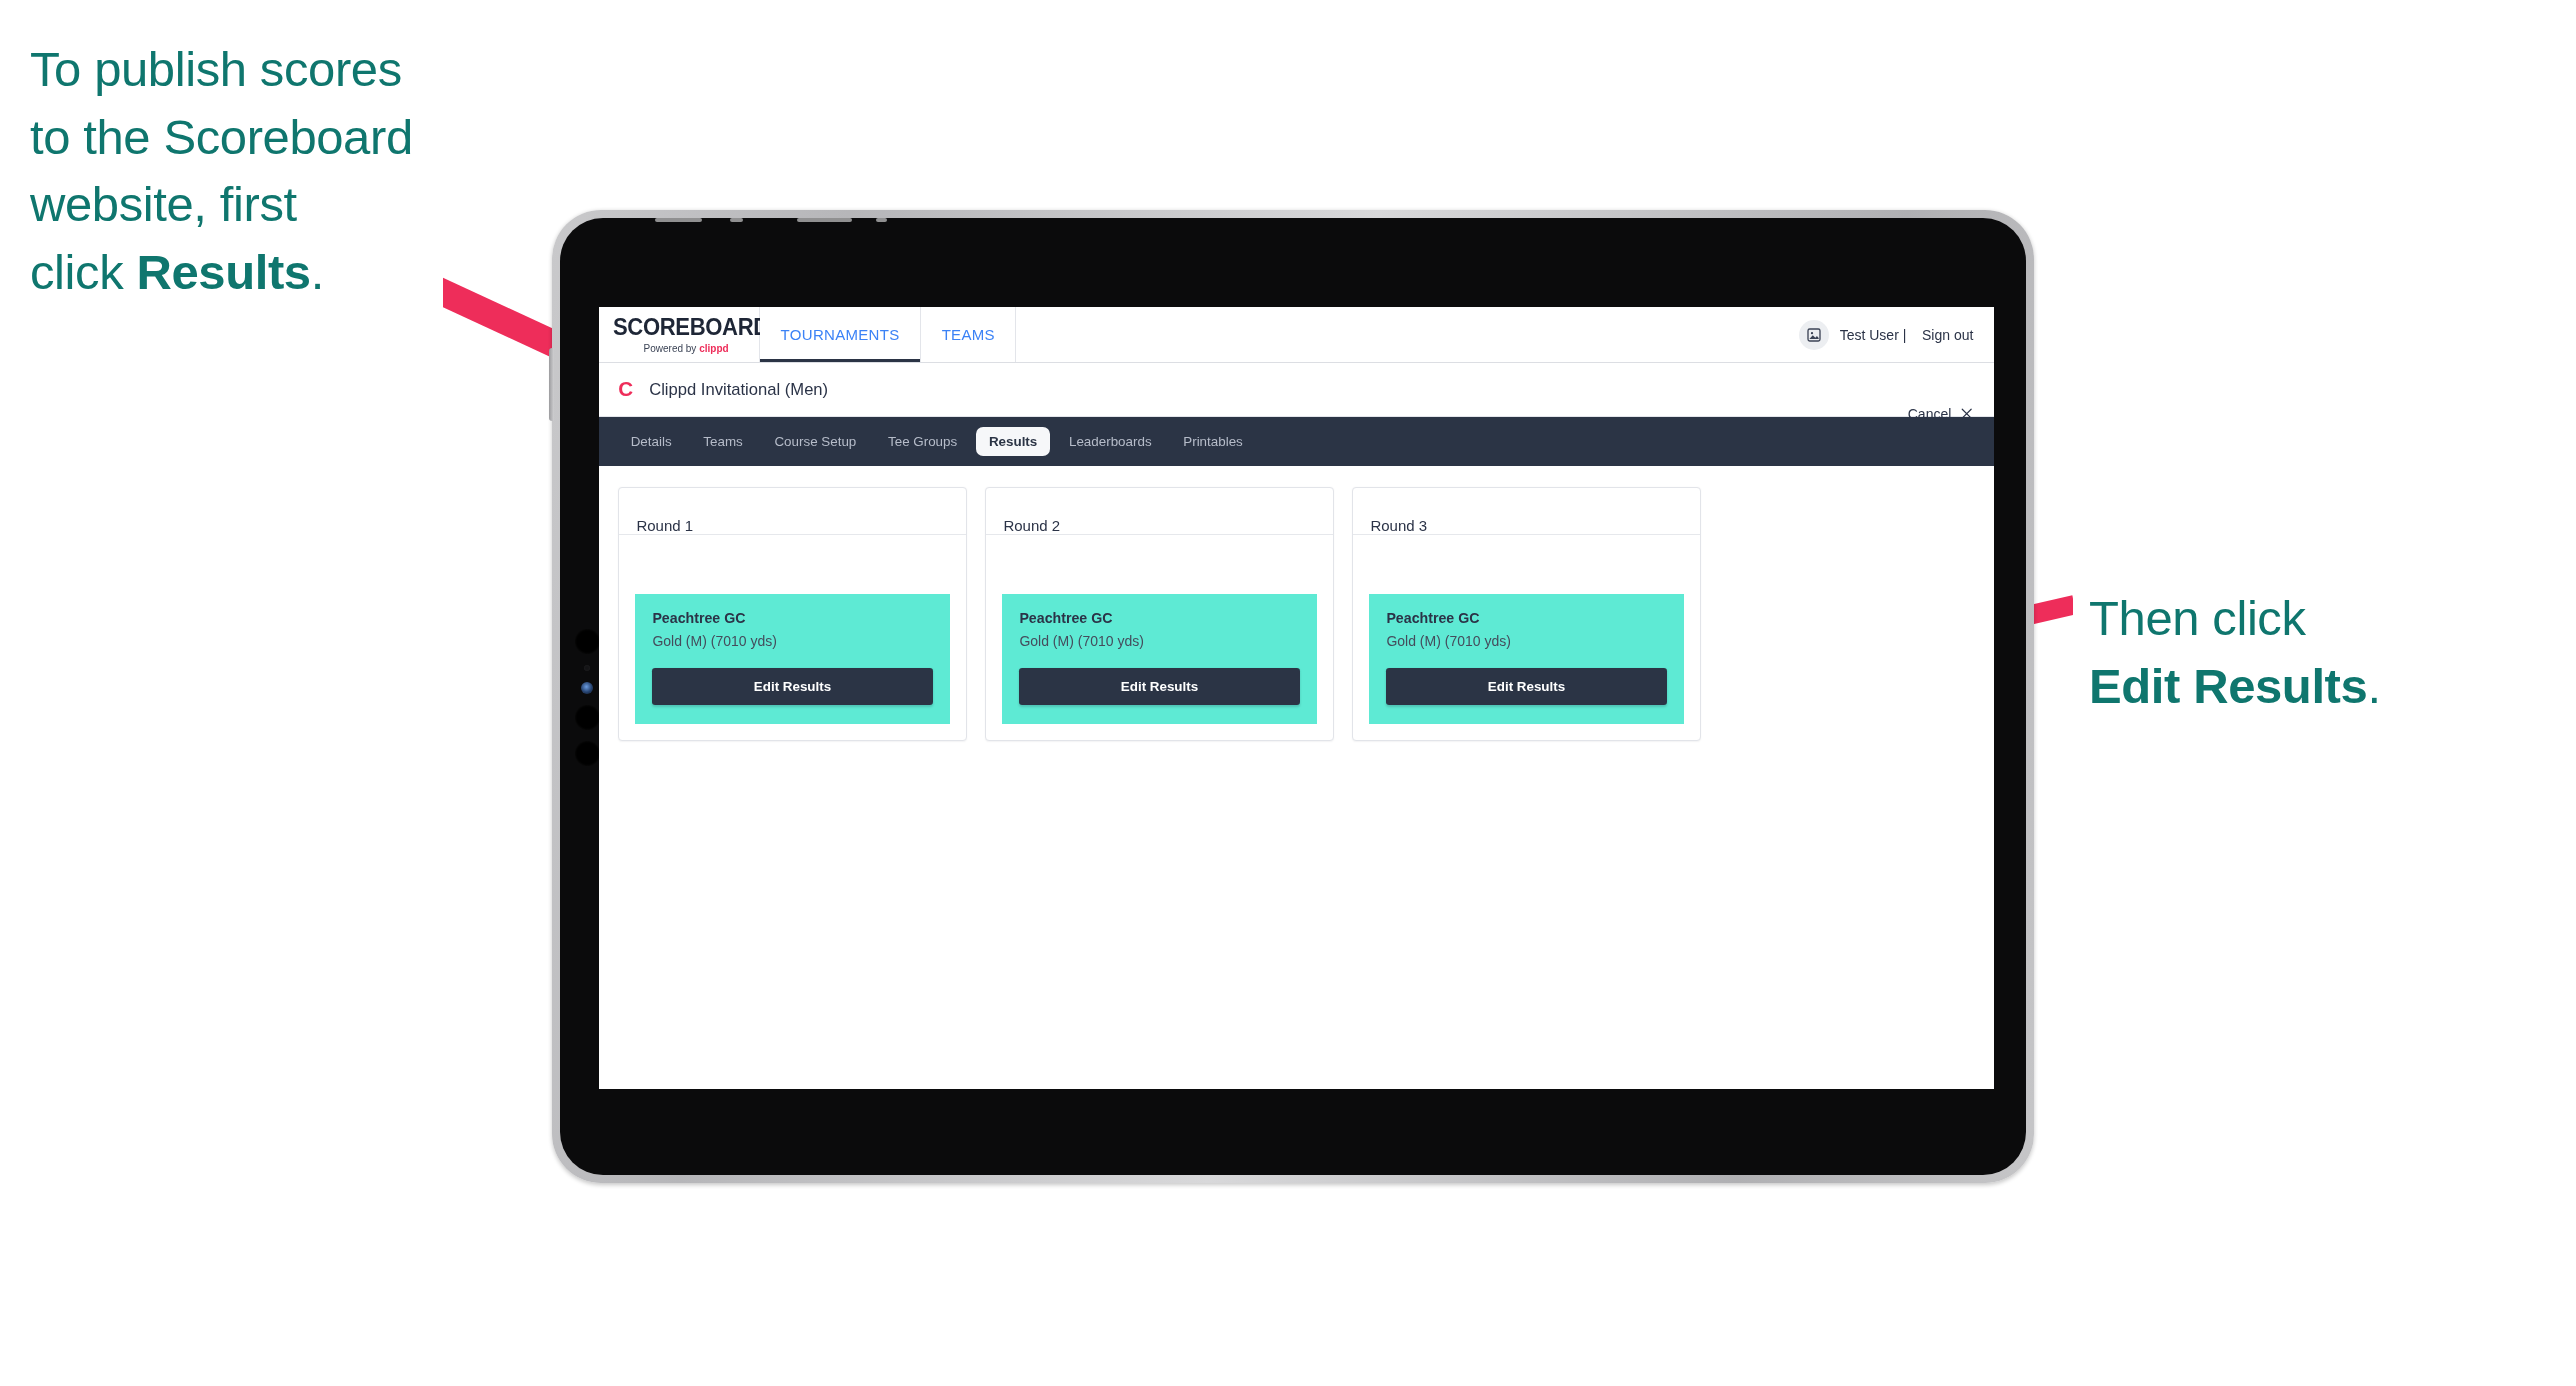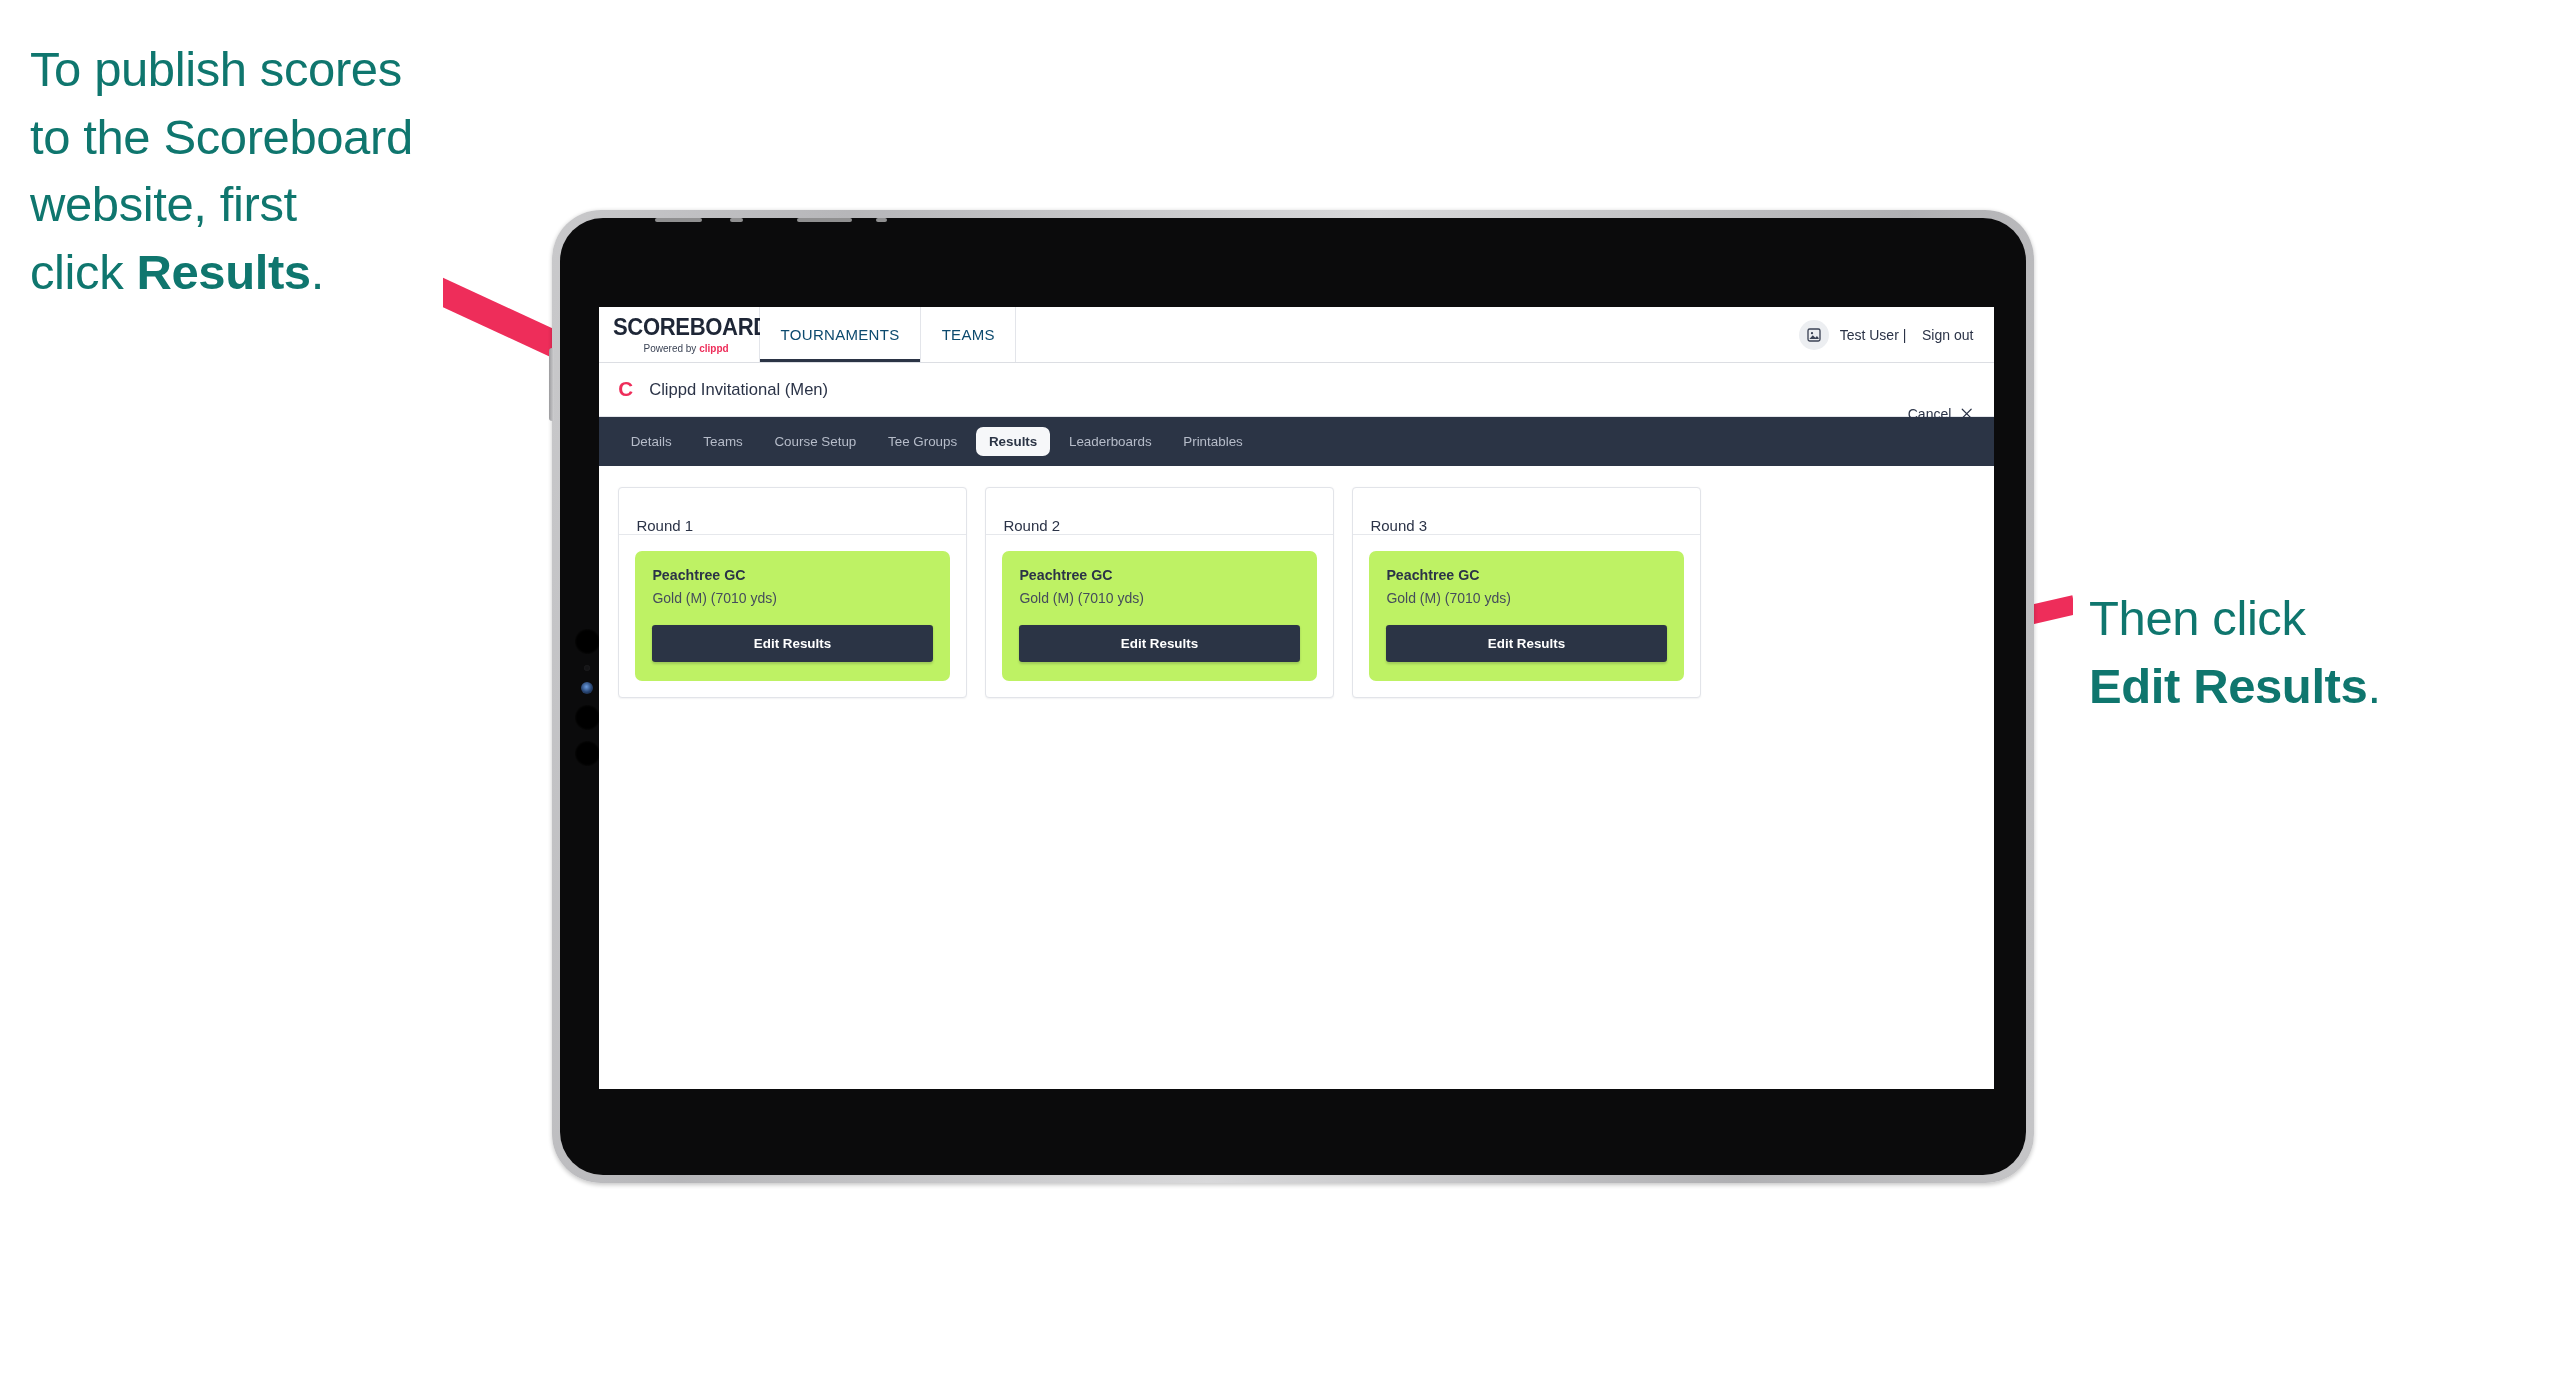"TOURNAMENTS" .topnav-tab { color: #0c4a6e -> #3b82f6 }
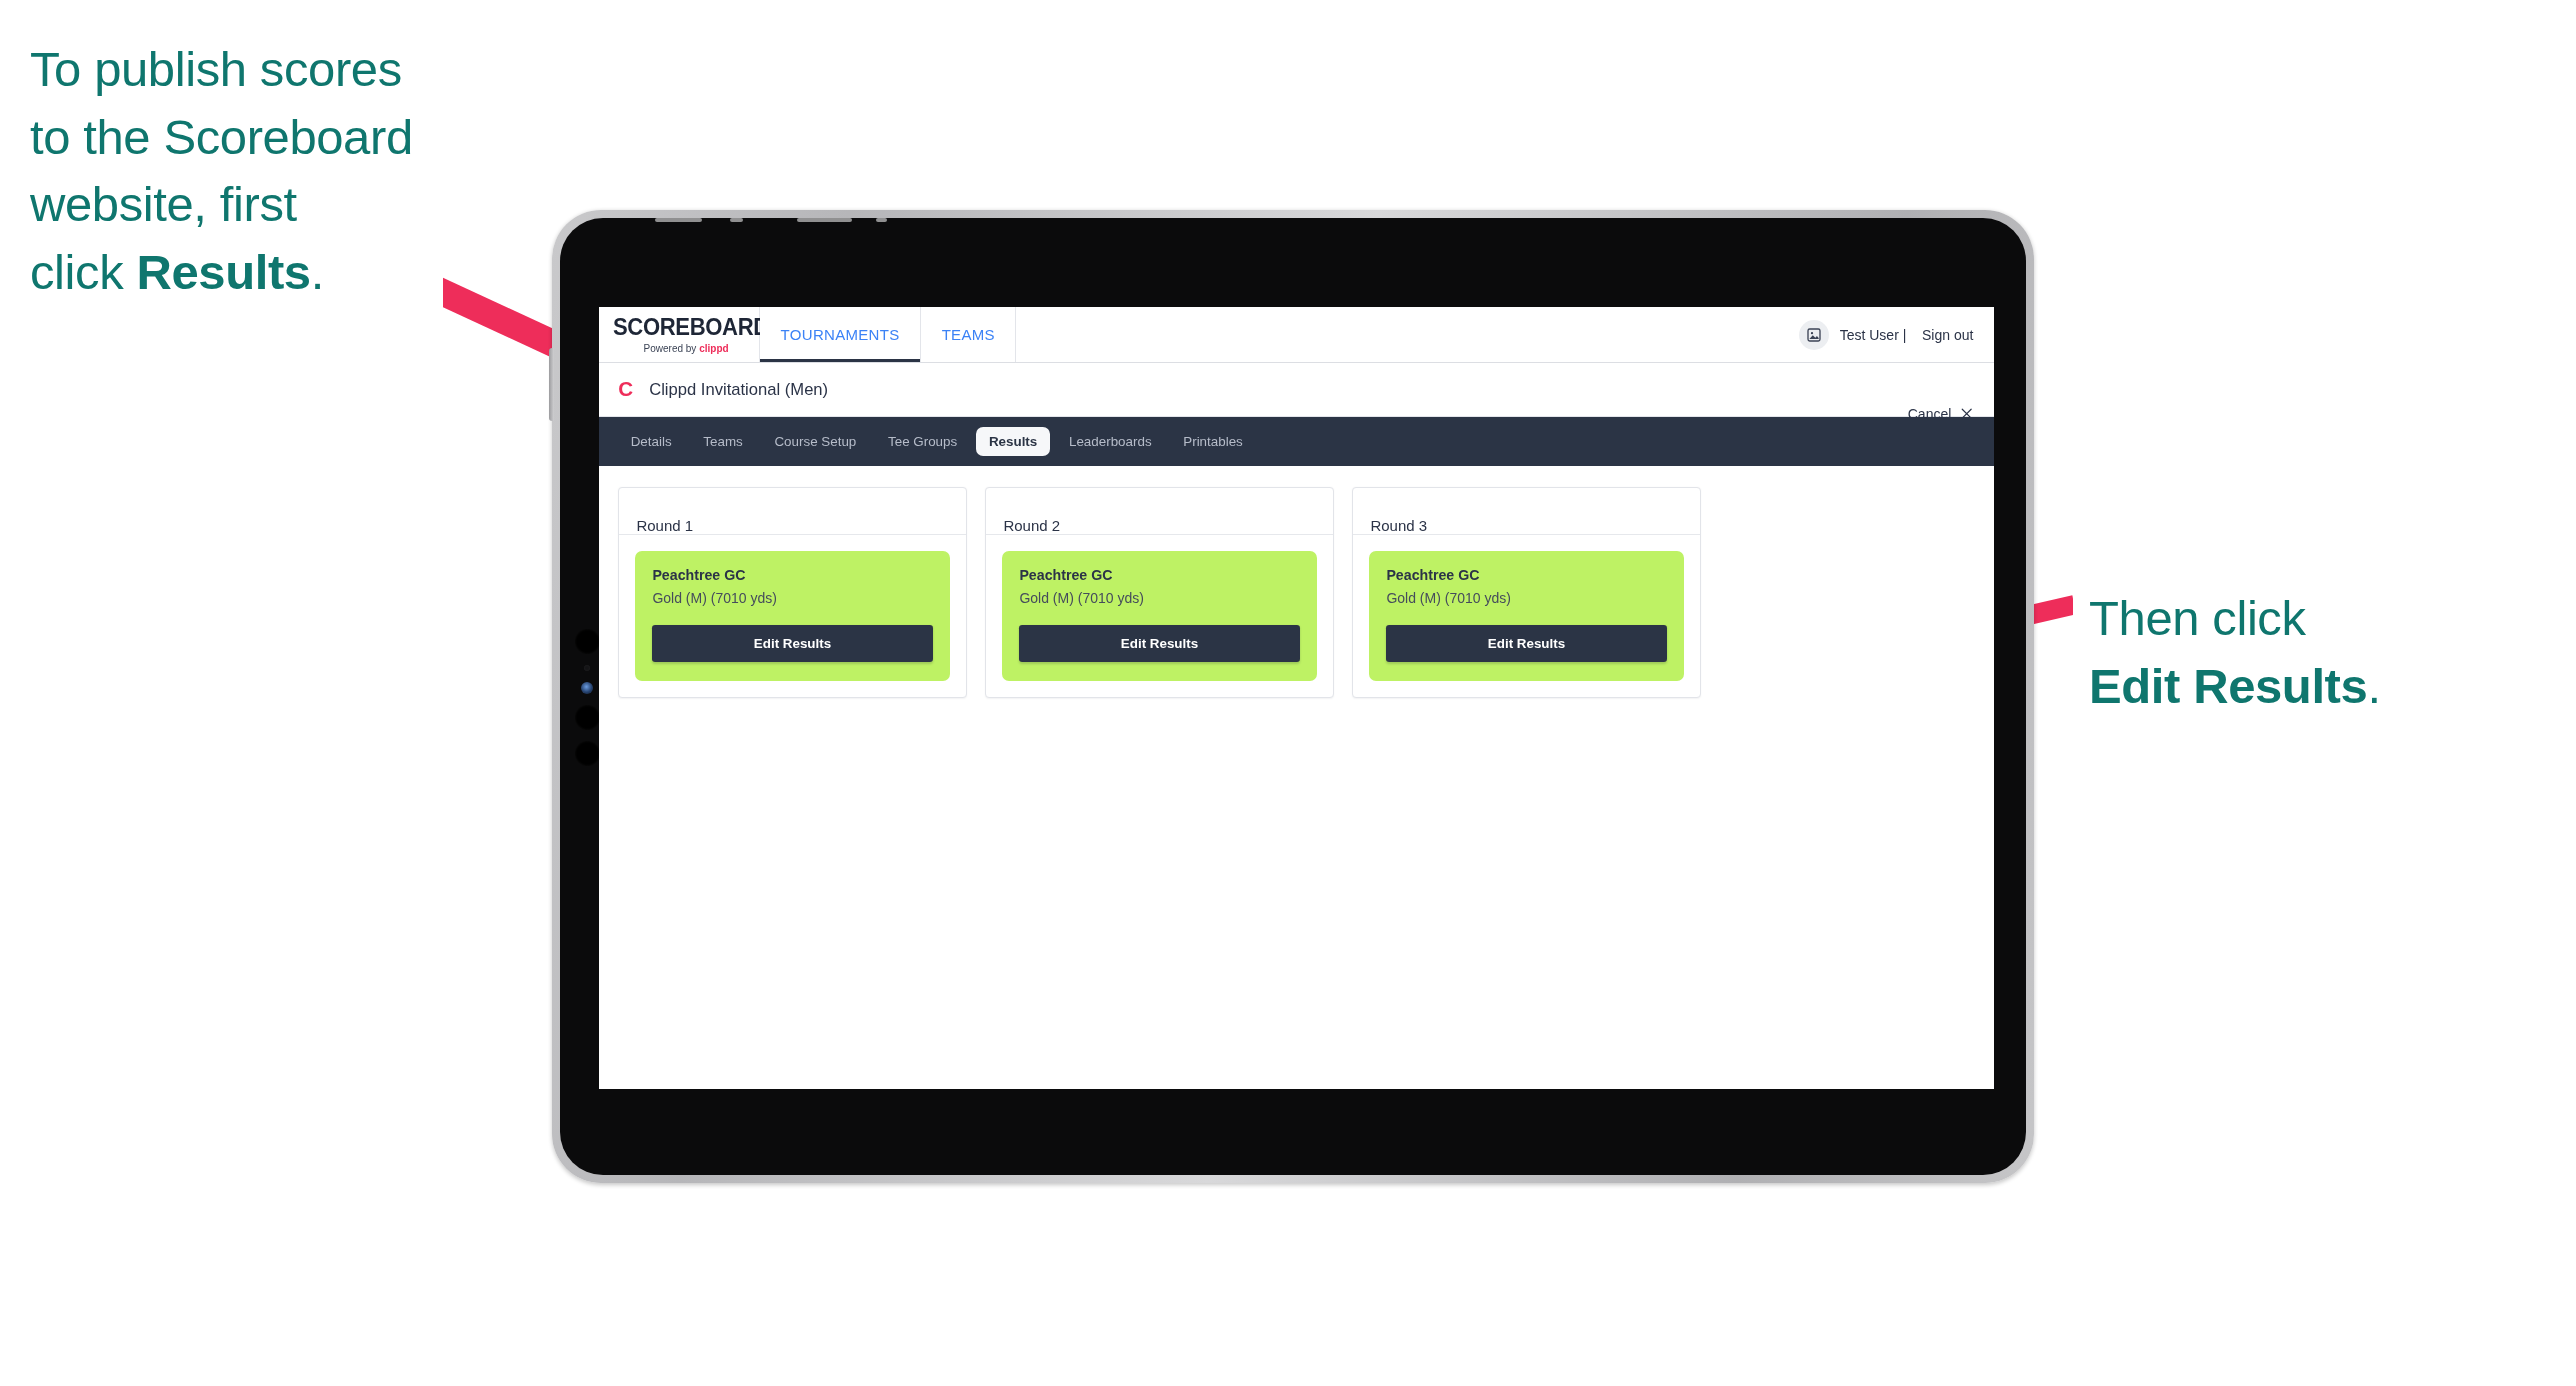"Peachtree GC" .course-panel { background: #bef264 -> #5eead4; border-radius: 7px -> 0; margin-top: none -> 43px }
